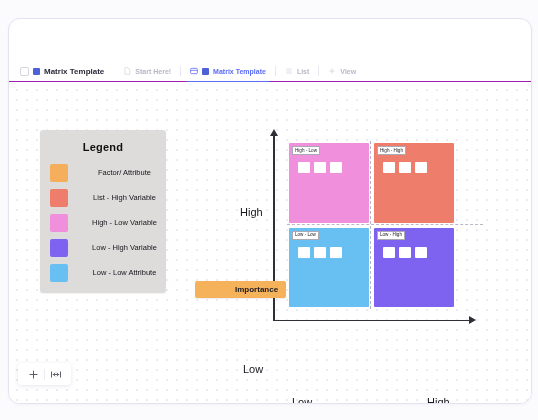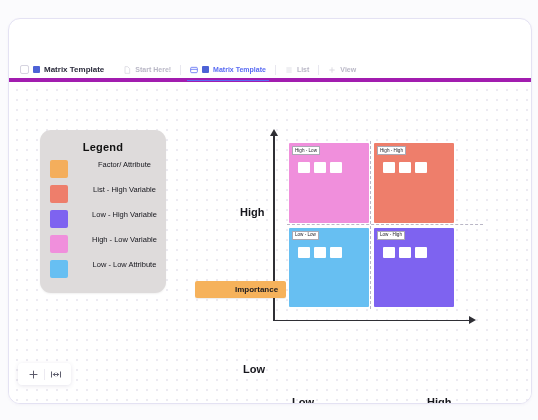"Matrix Template" .tabbar { border-bottom: 4px solid #a21caf -> 1px solid #a21caf }
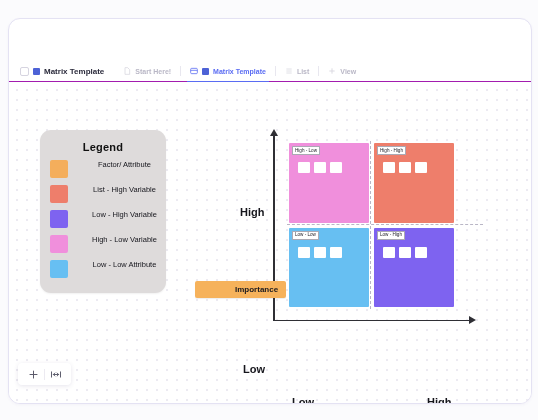"Legend" .legend { border-radius: 11px -> 3px }
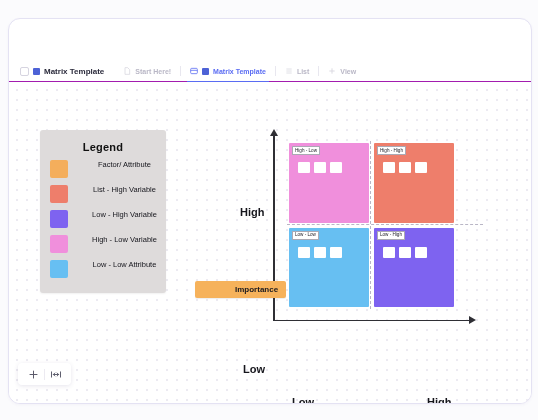"Factor/ Attribute" .legend-row { align-items: flex-start -> center }
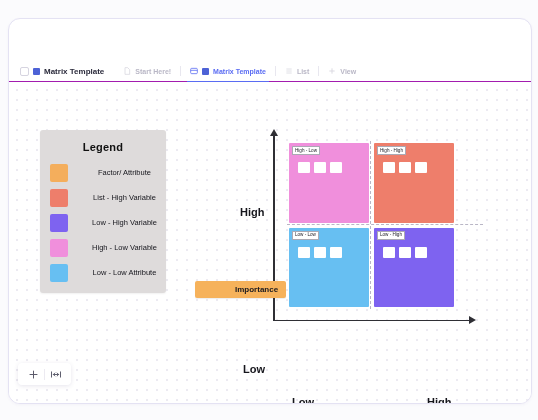"High" .tick { font-weight: bold -> normal }
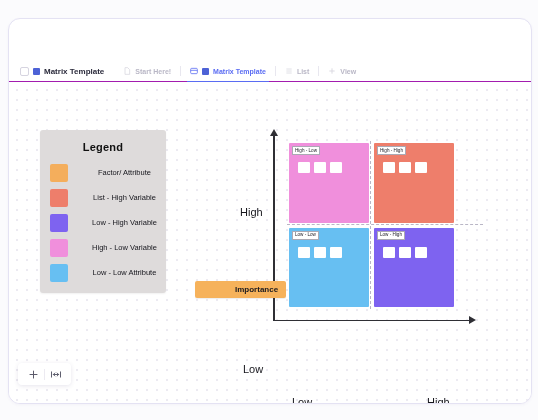"Low - High Variable" div.legend-row { order: before "High - Low Variable" -> after "High - Low Variable" }
